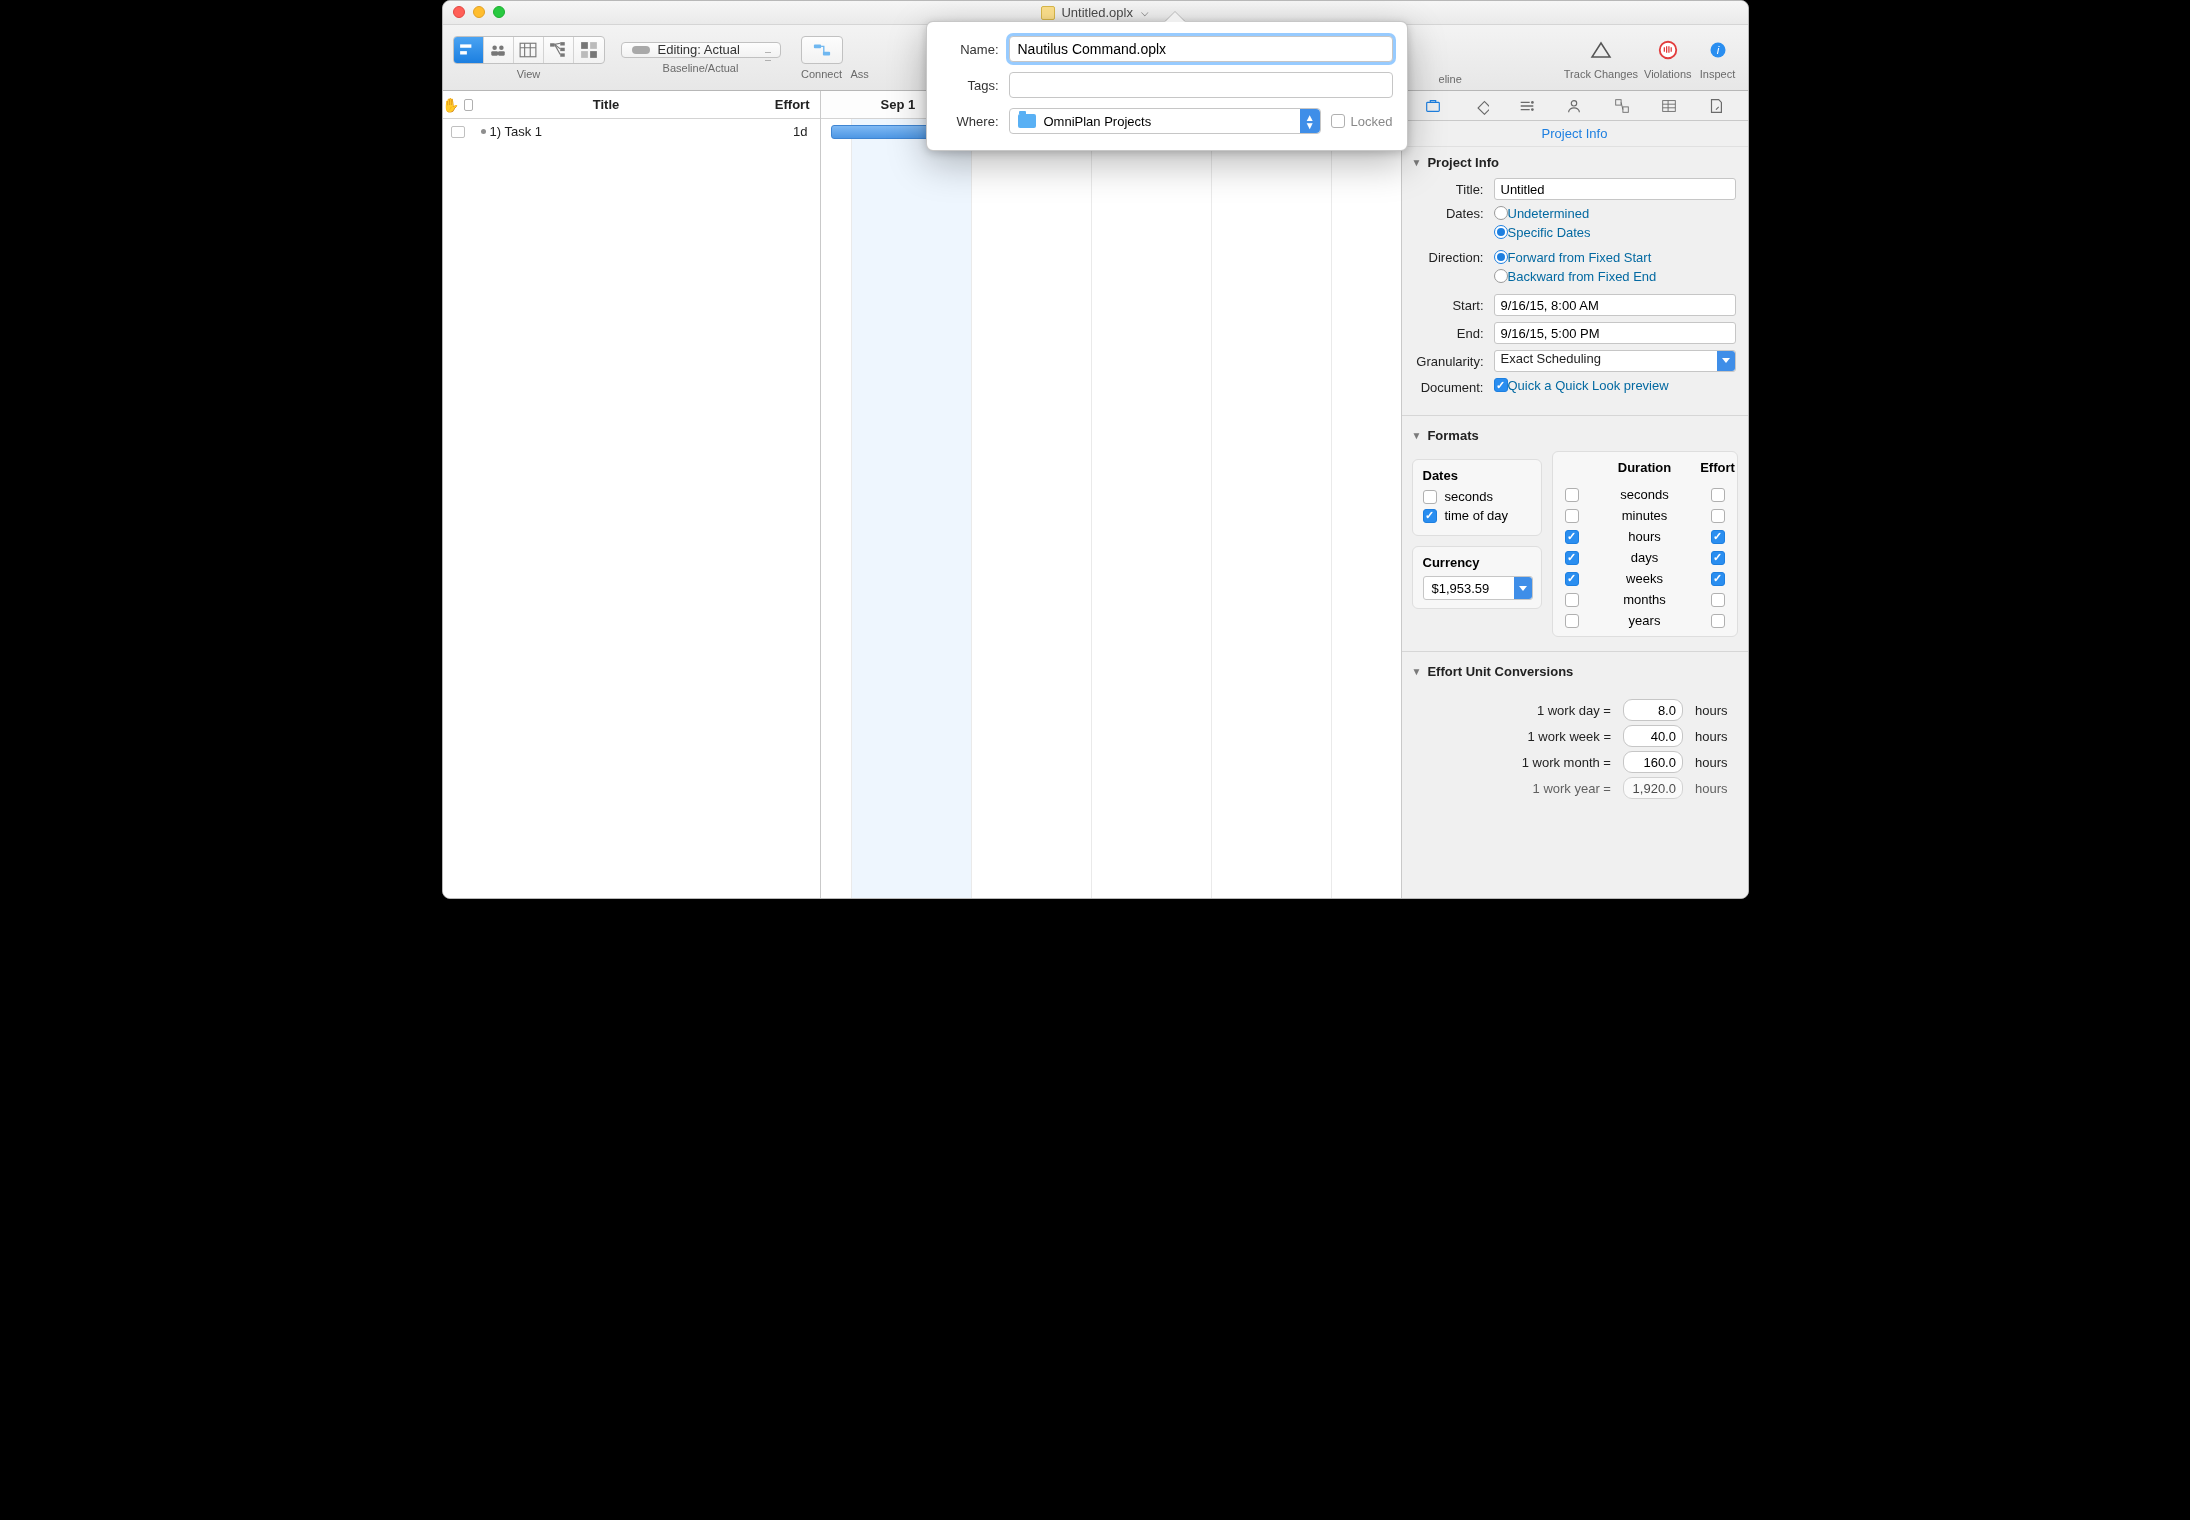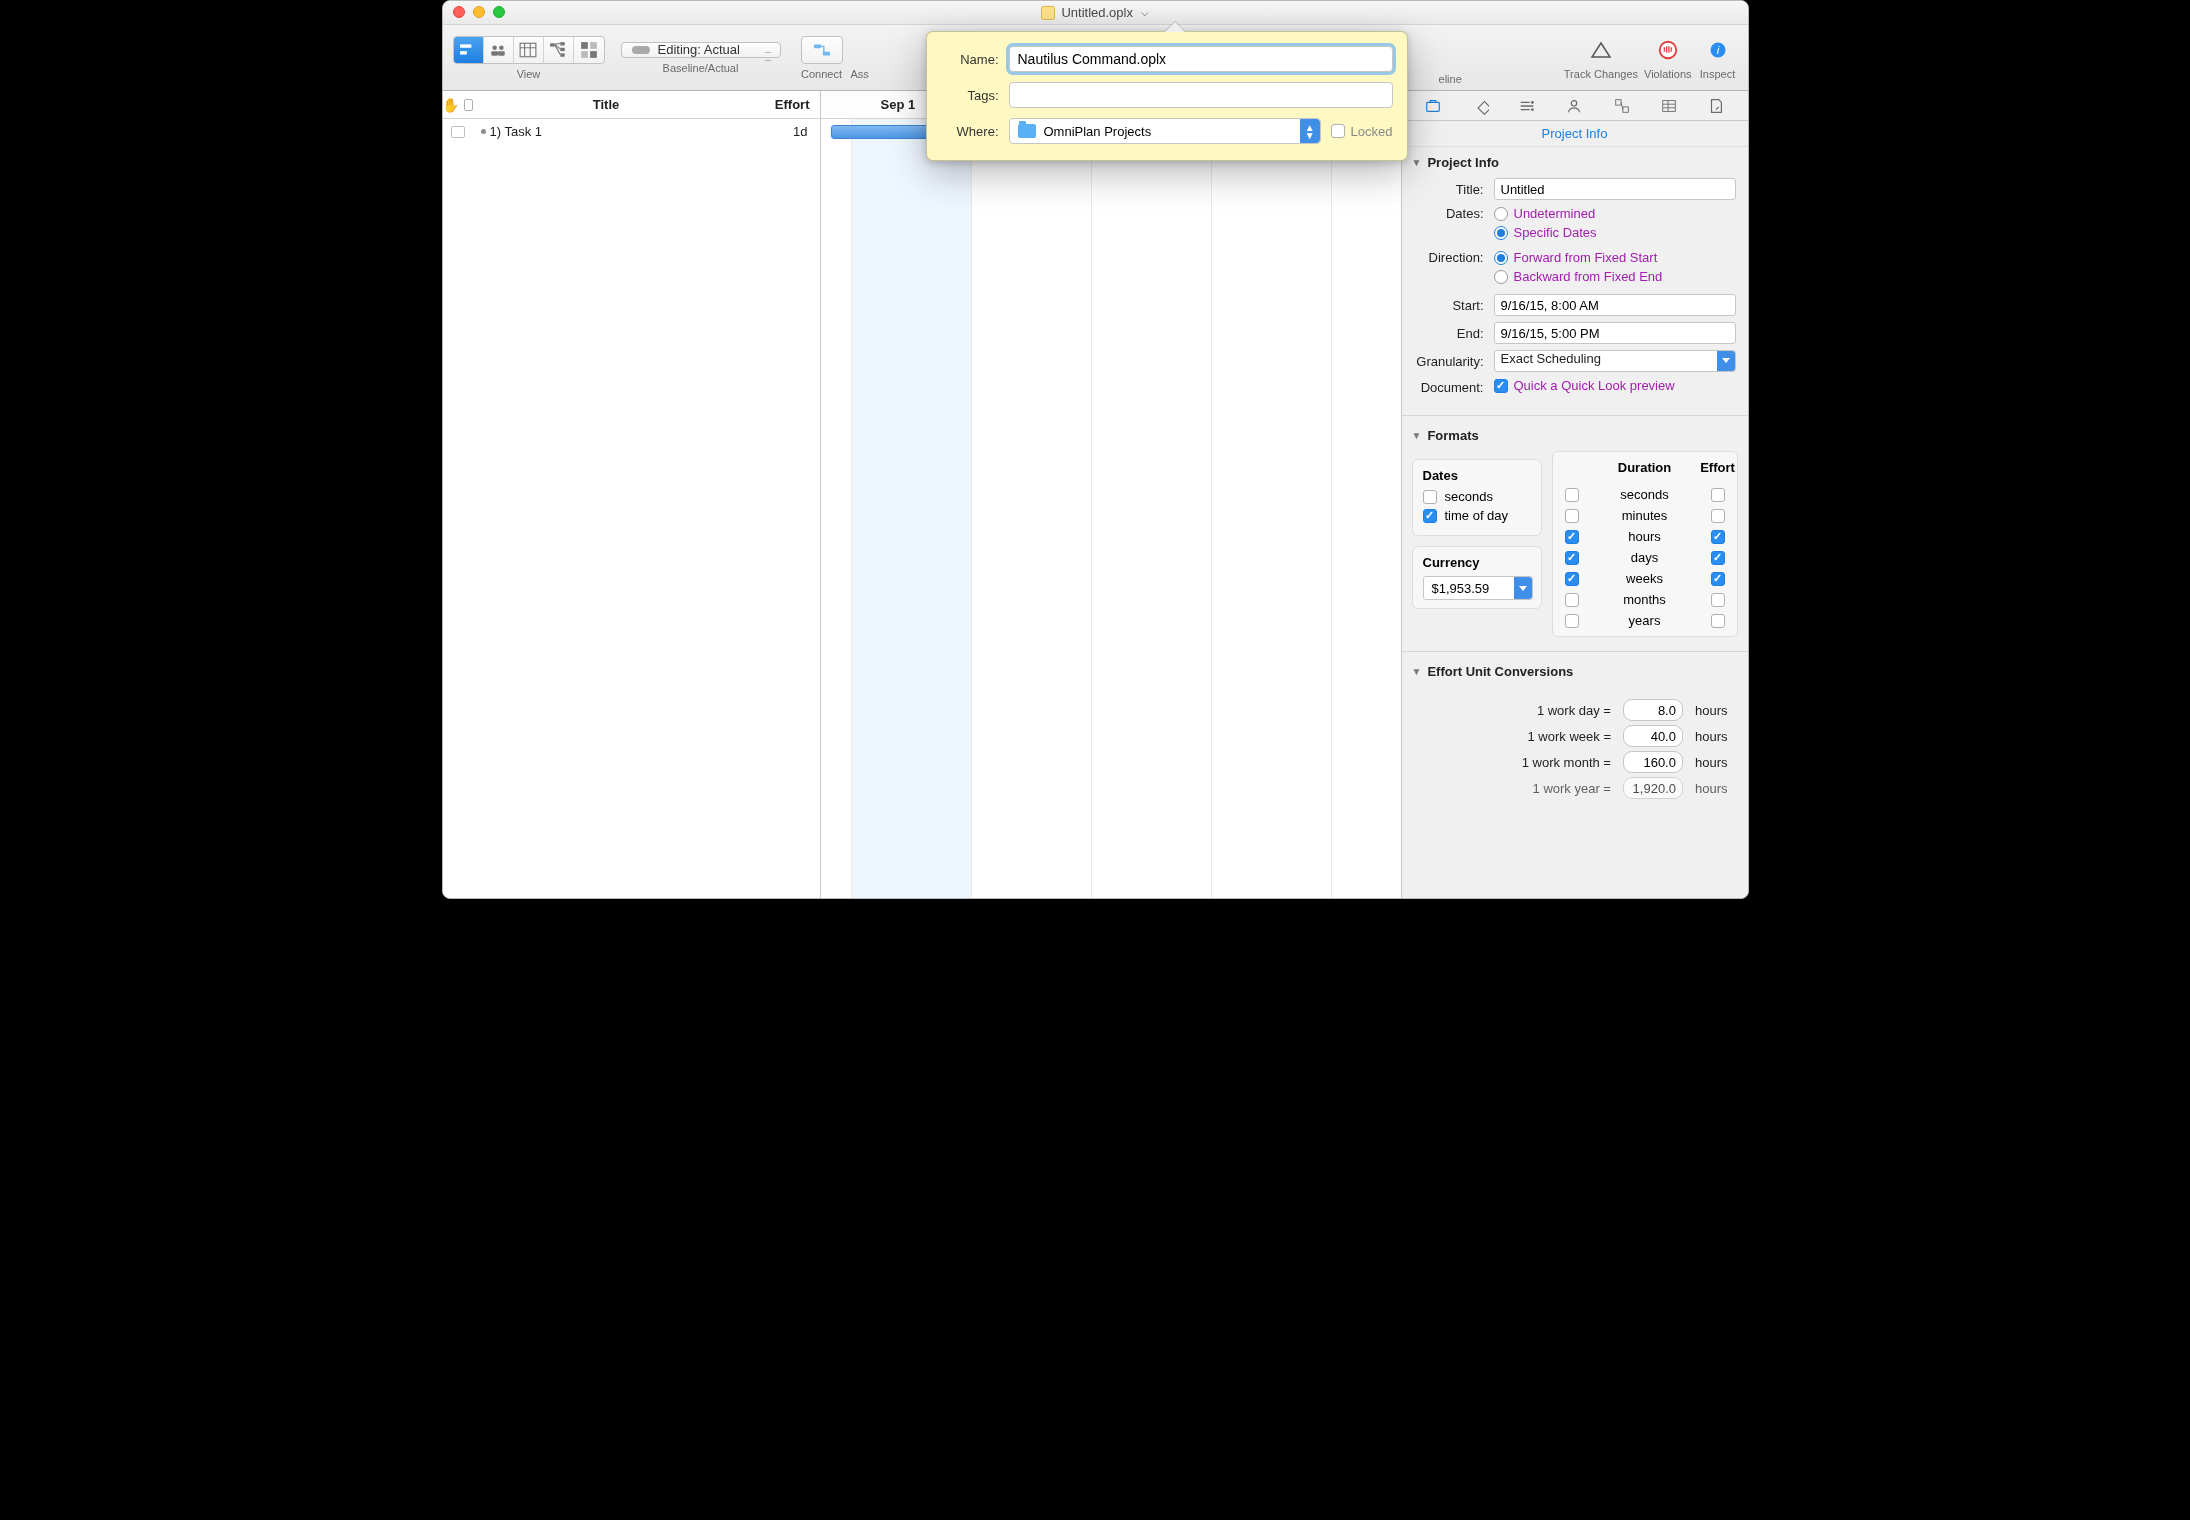"Name:" .popover { background: #fef9c3 -> #ffffff; top: 30px -> 20px }
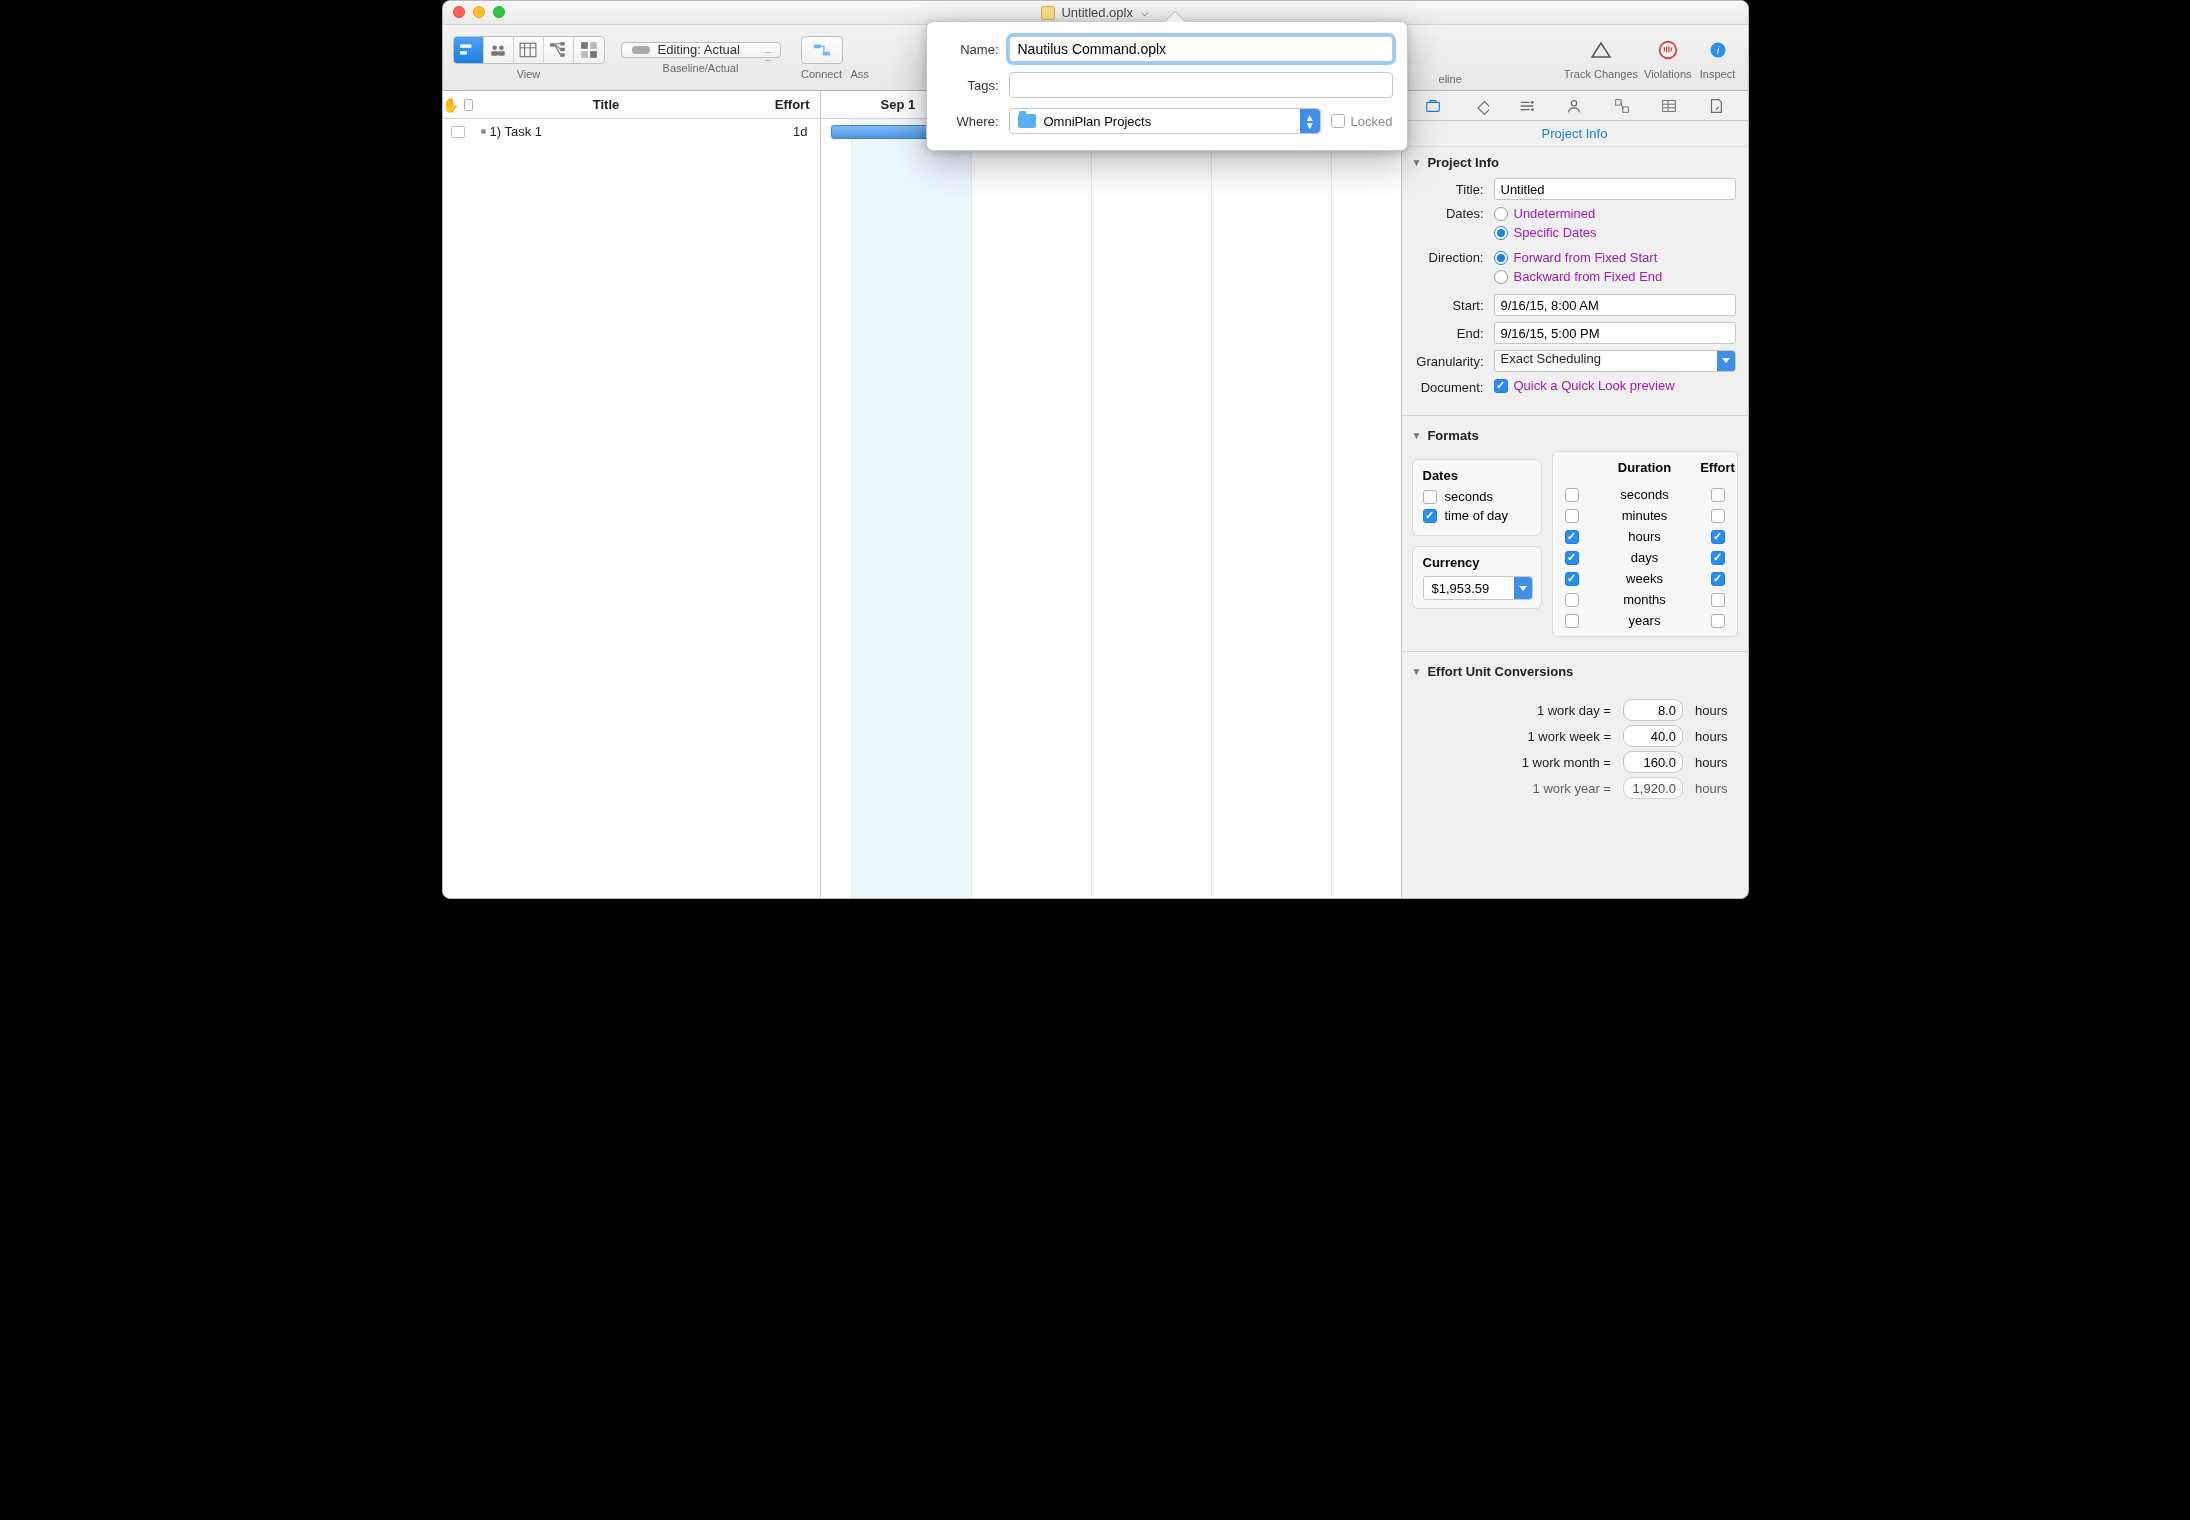"Undetermined" .radio-row, .check-row { align-items: center -> flex-start; color: #a21caf -> #0369a1; gap: 6px -> 0 }
